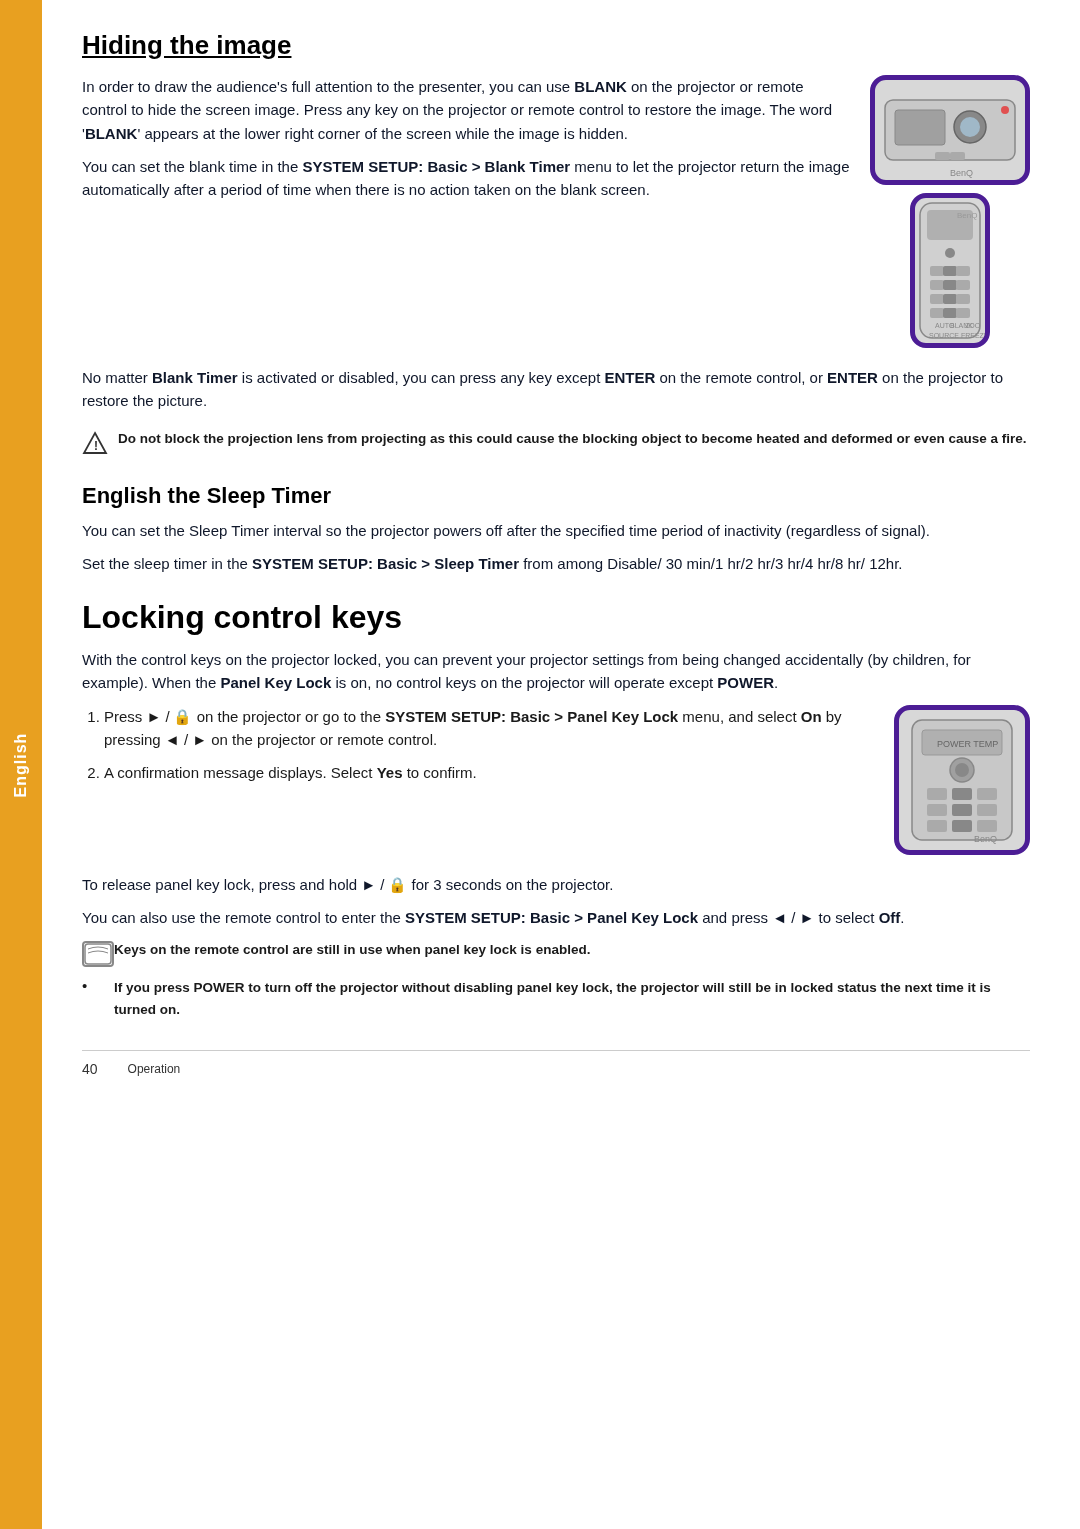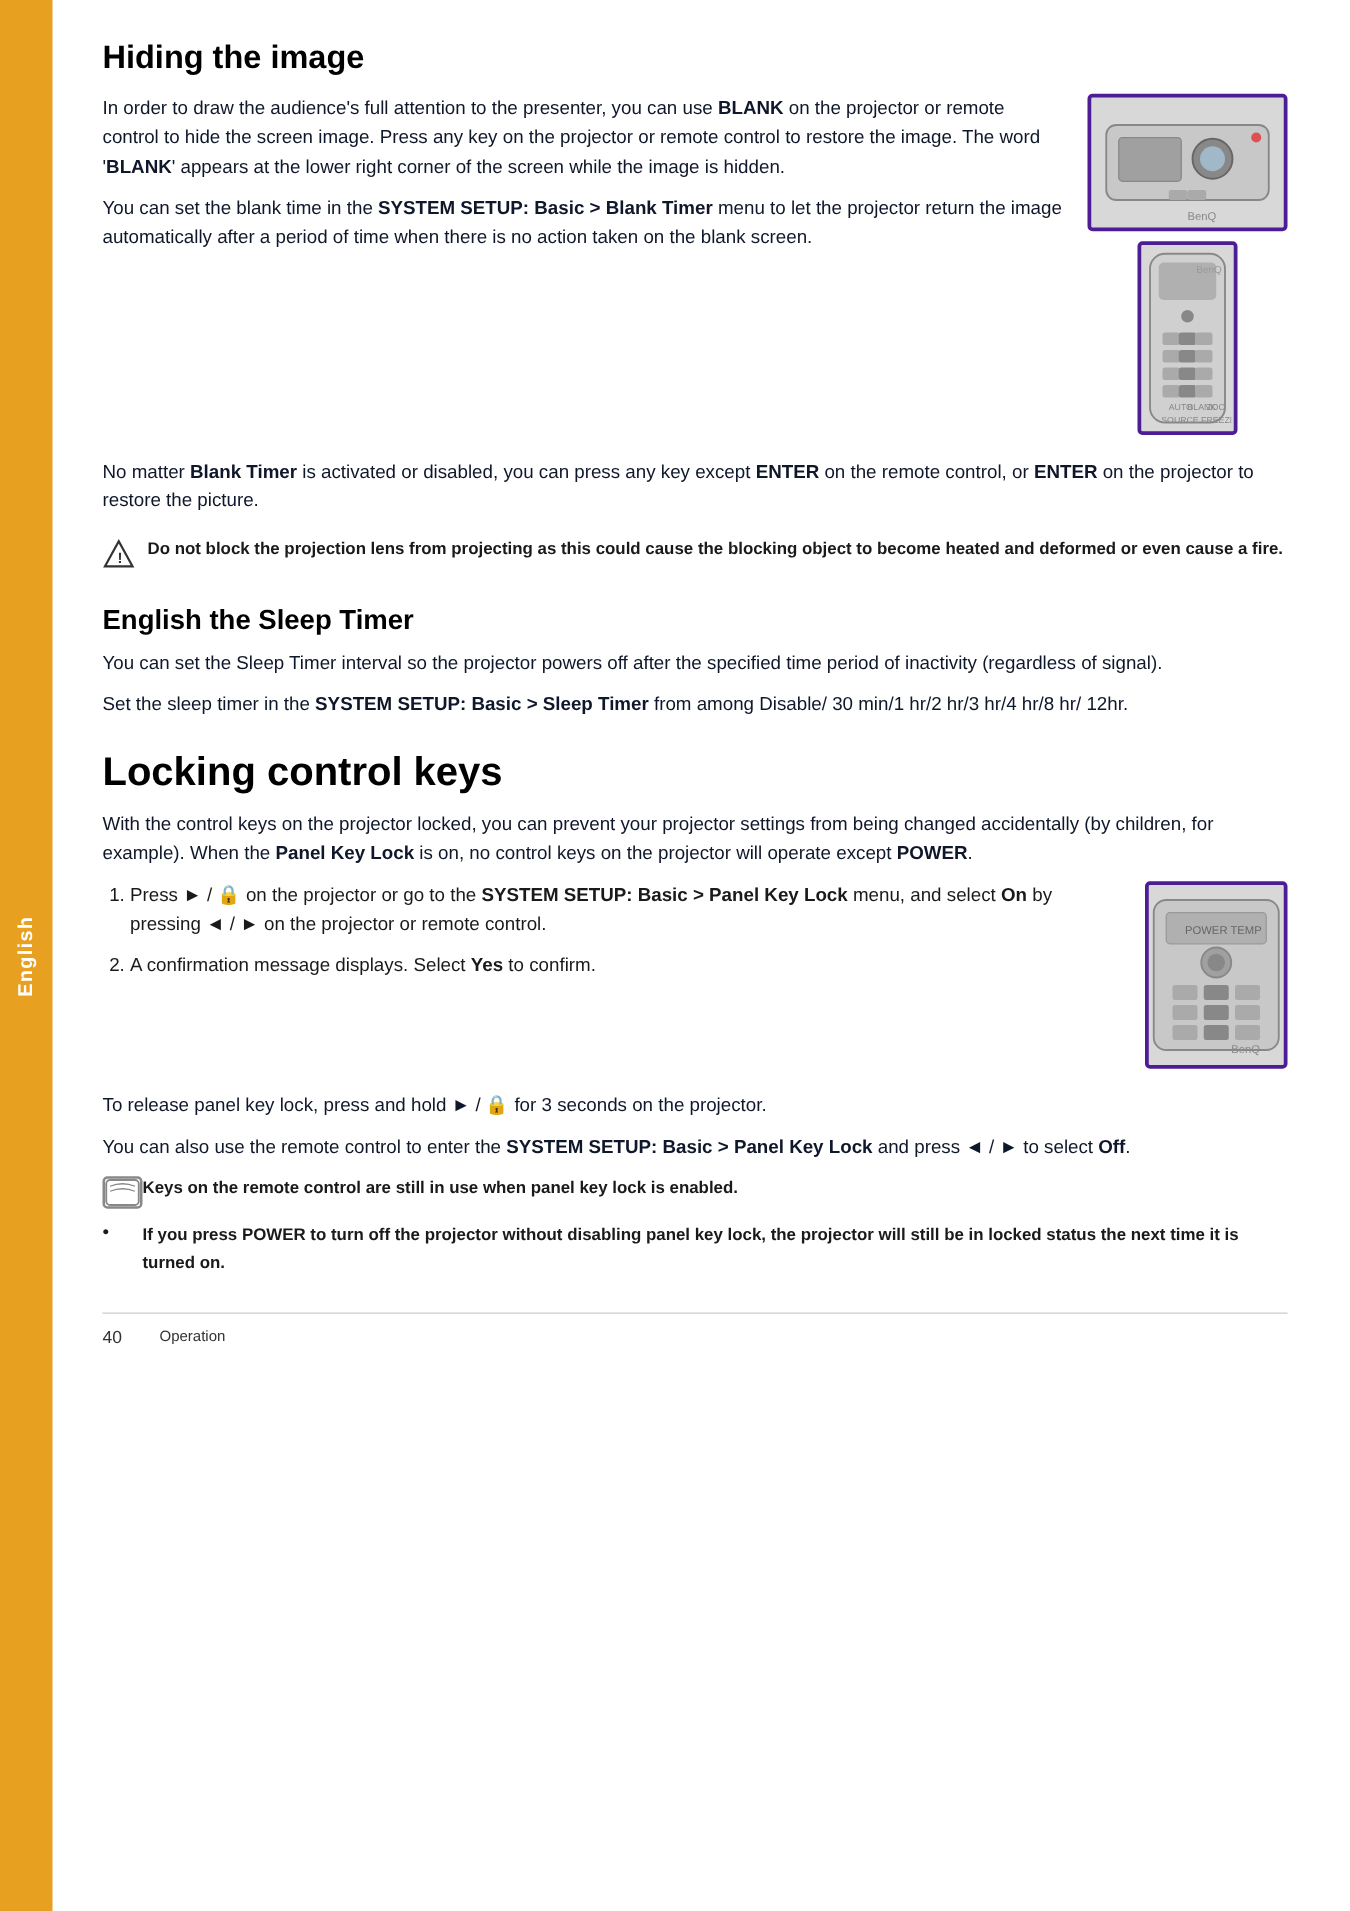"Hiding the image" h1.section-title { text-decoration: none -> underline }
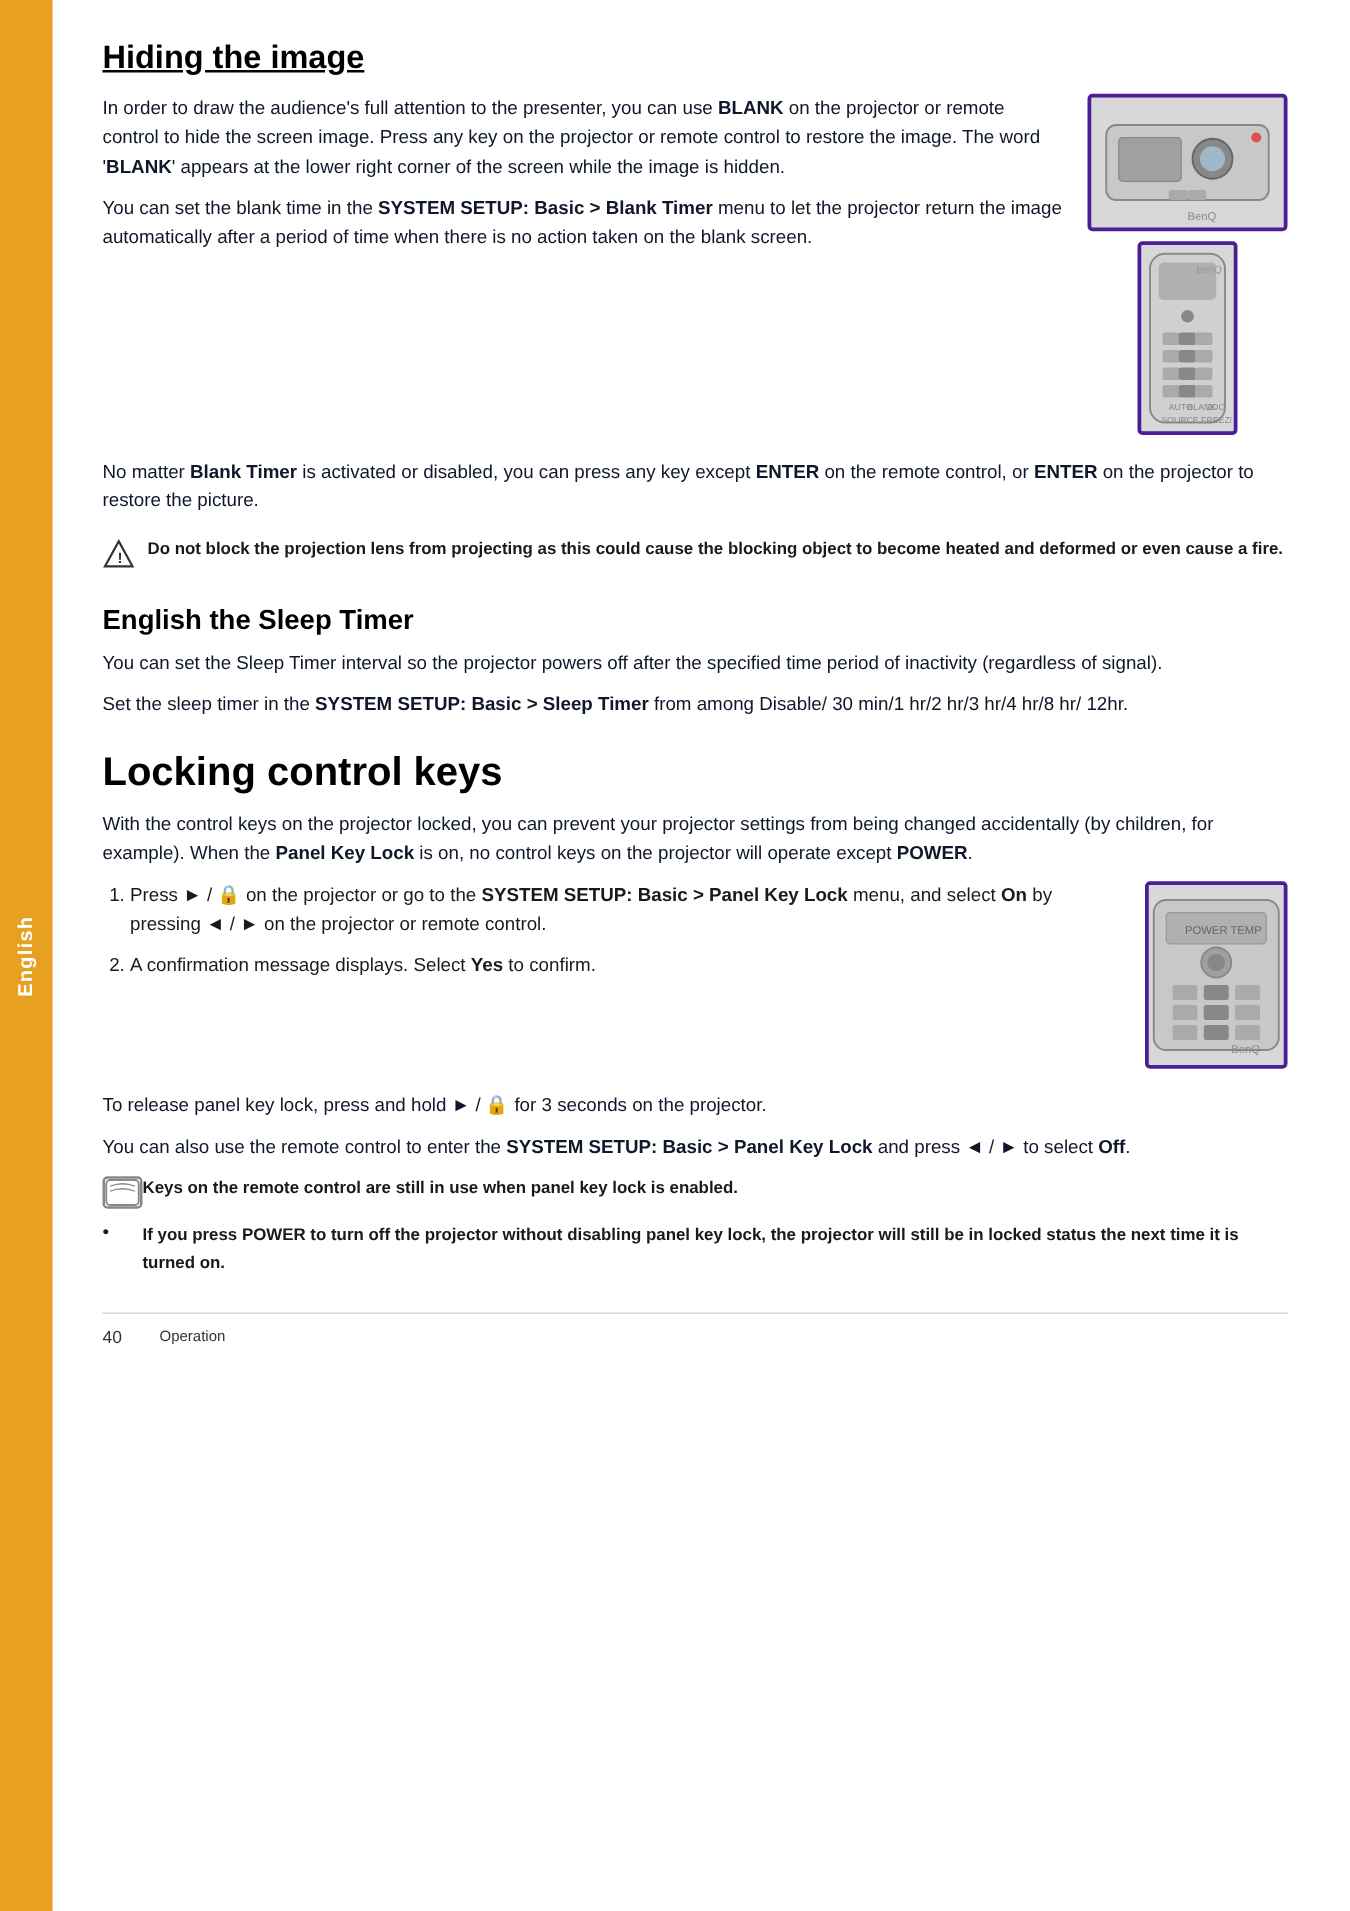"BenQ" .device-img { border: 3px solid #4c1d95 -> 5px solid #4c1d95; border-radius: 4px -> 16px }
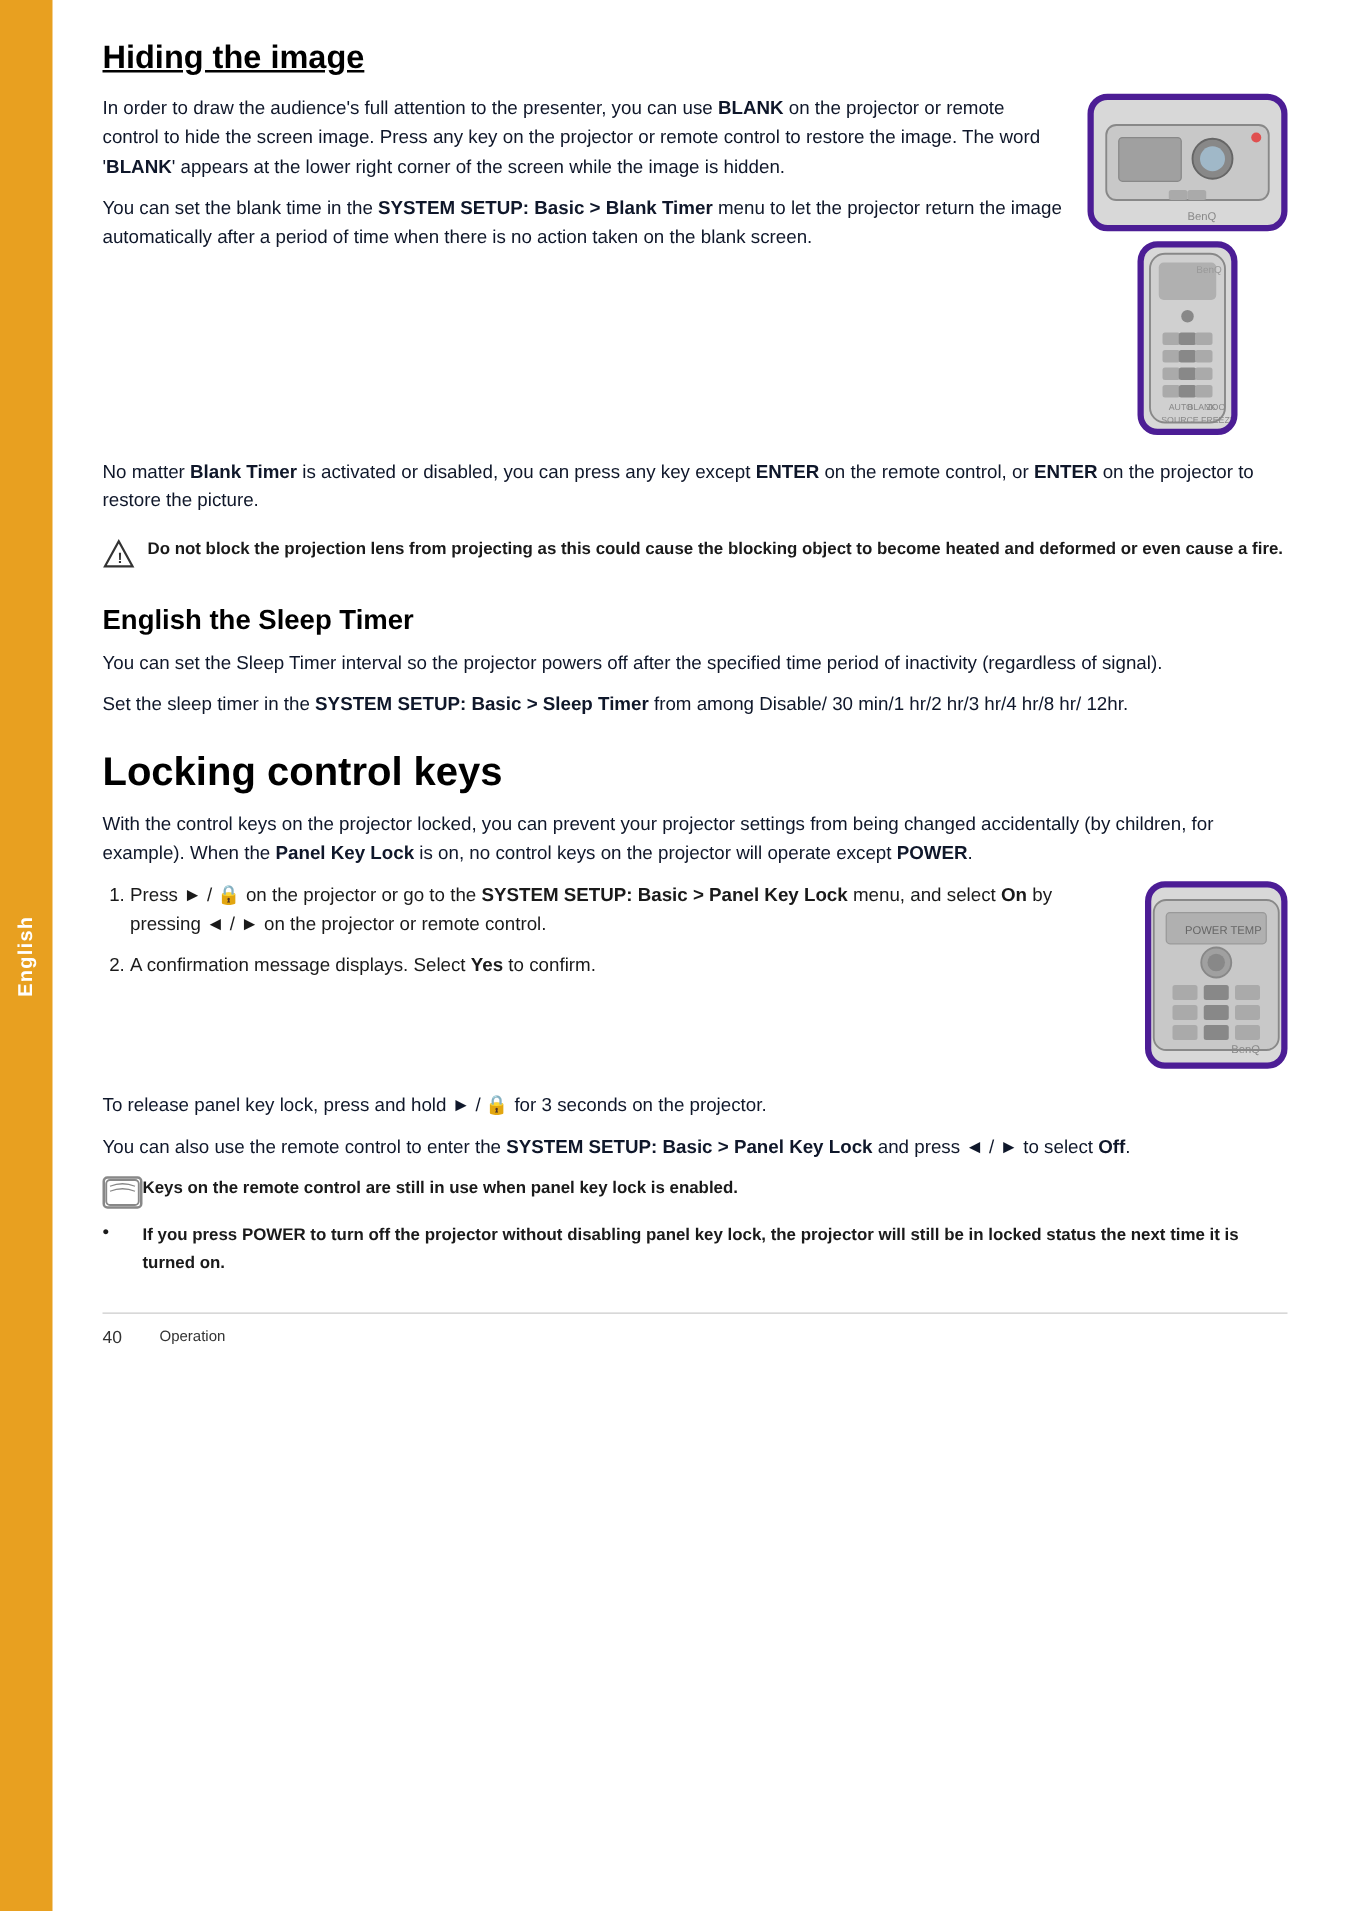"POWER TEMP" .remote-img-small { width: 114px -> 136px }
